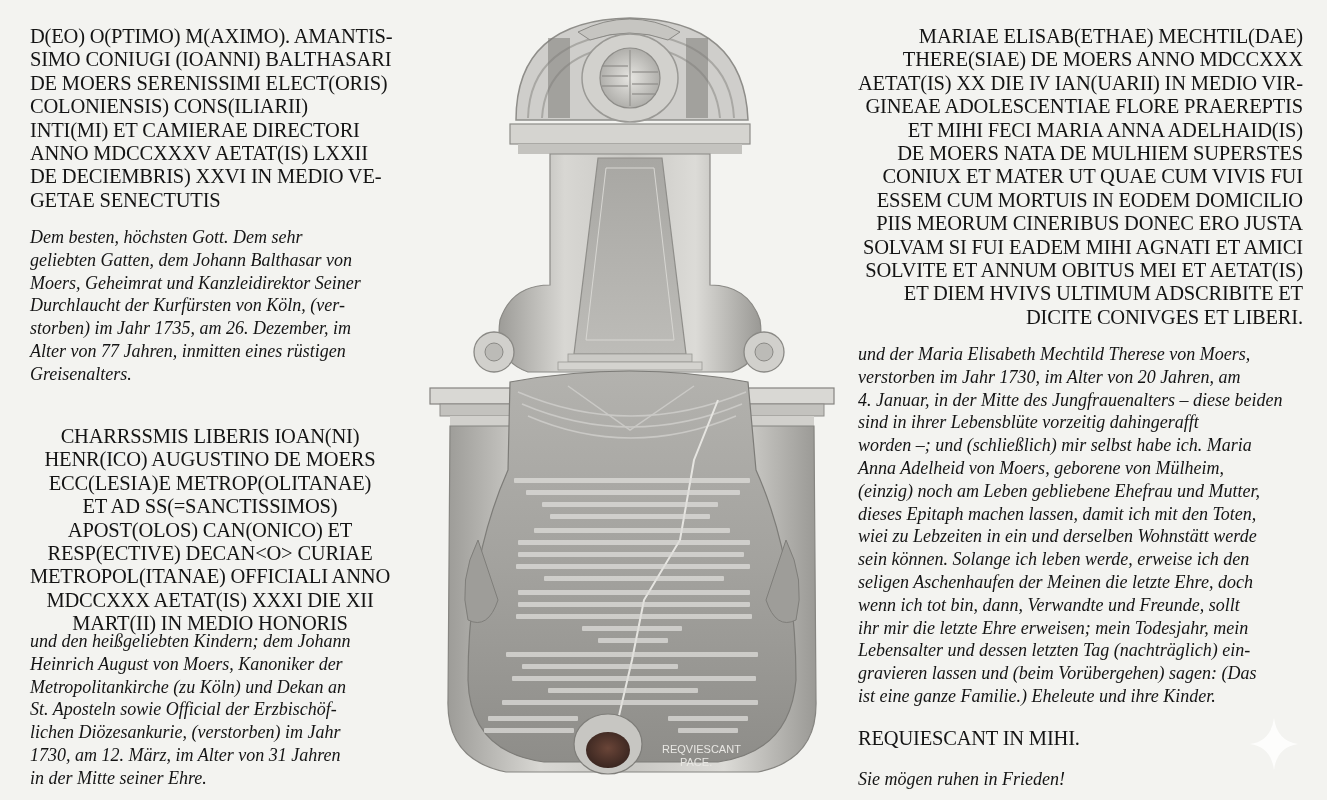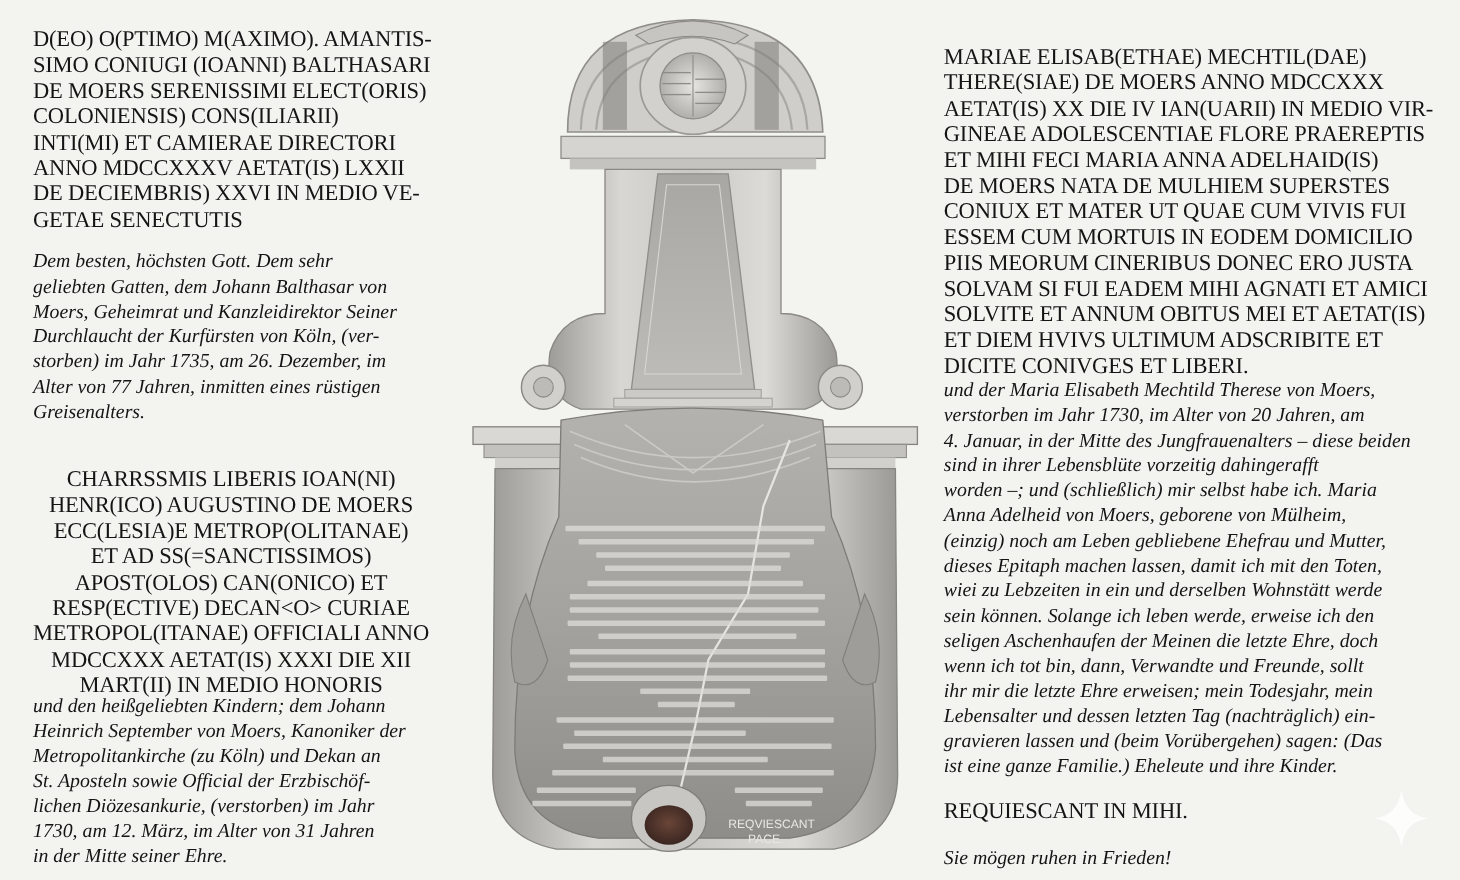"MARIAE ELISAB(ETHAE) MECHTIL(DAE)" p.latin { text-align: none -> right; top: 41px -> 25px }
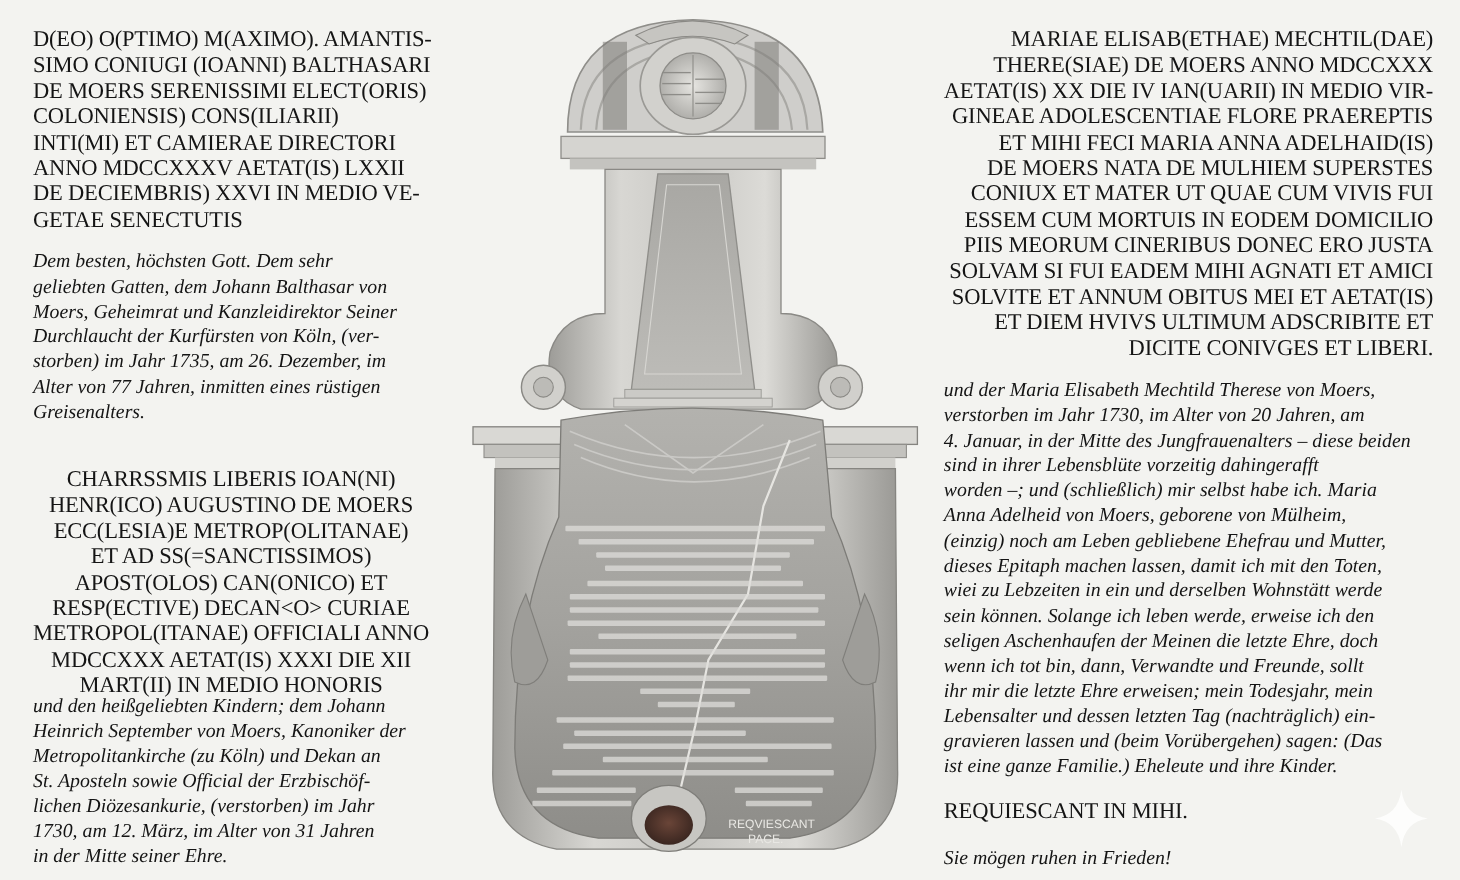"und den heißgeliebten Kindern; dem" p.german { text: September -> August }
